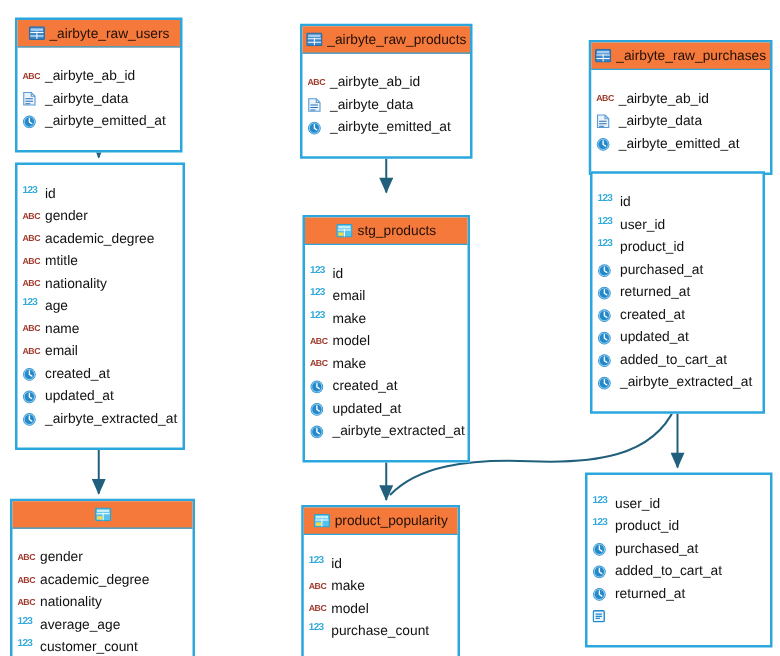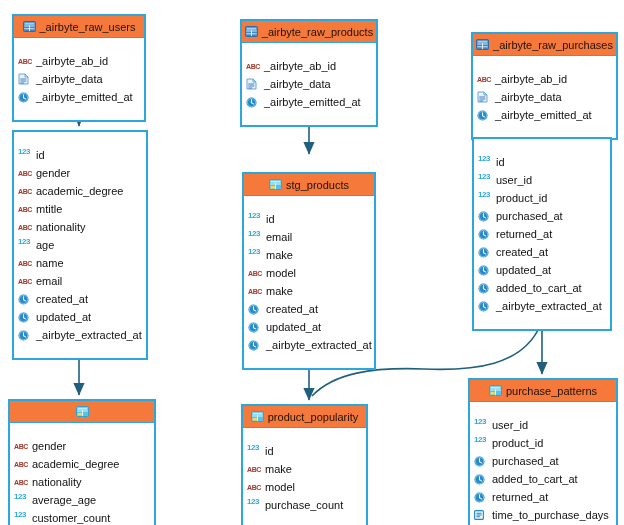"purchase_patterns" div.table-header { html: <div> <span> <svg> <rect></rect> <rect></rect> <path></path> <rect></rect> </svg> </span> <span>purchase_patterns</span> </div> -> none }
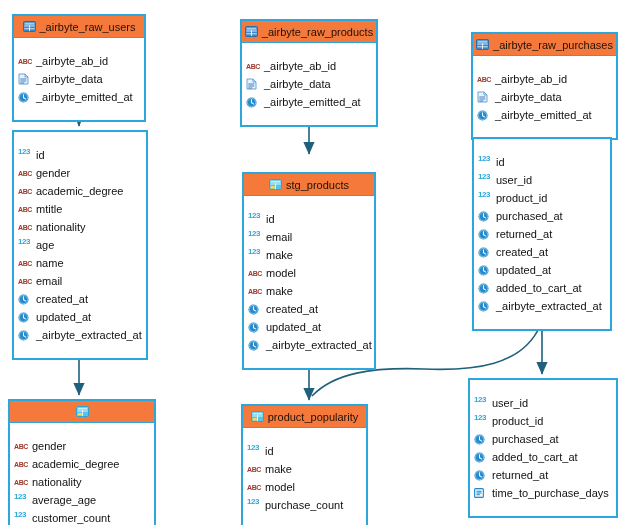"time_to_purchase_days" span.col-label { html: <span>time_to_purchase_days</span> -> none }
